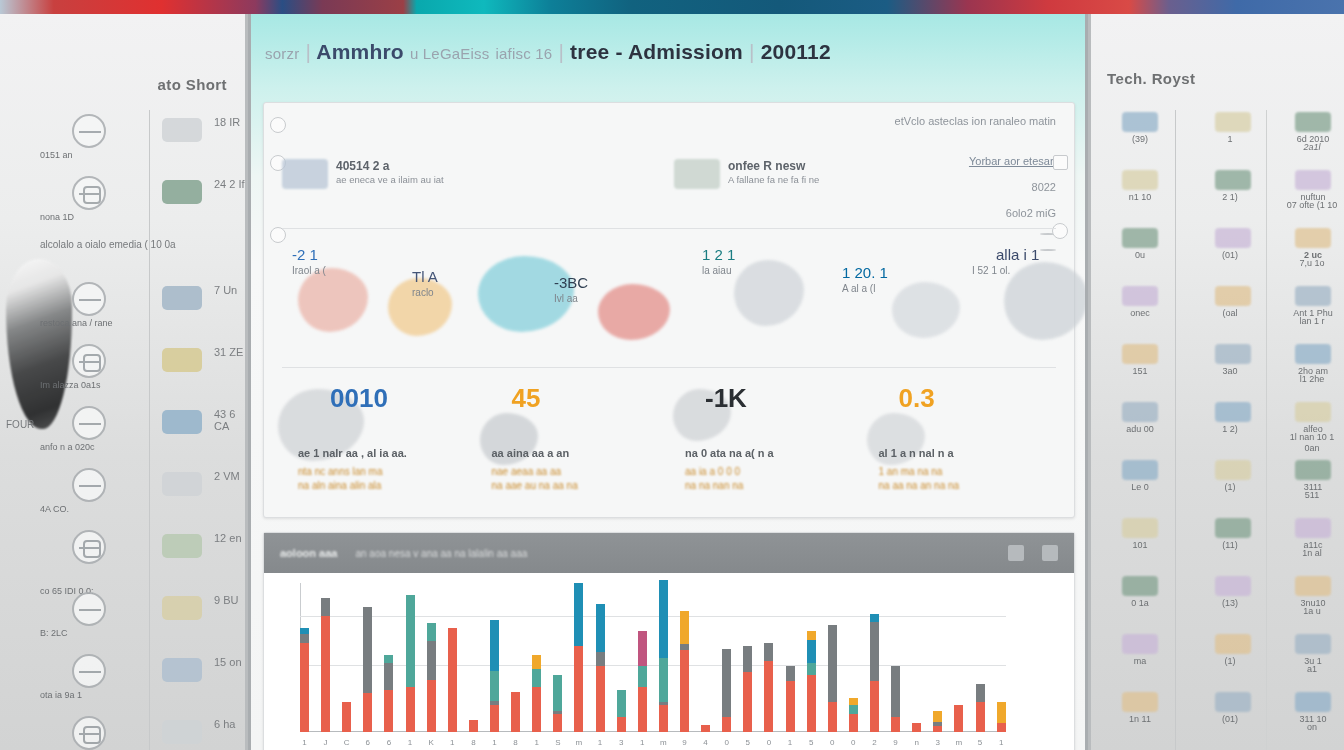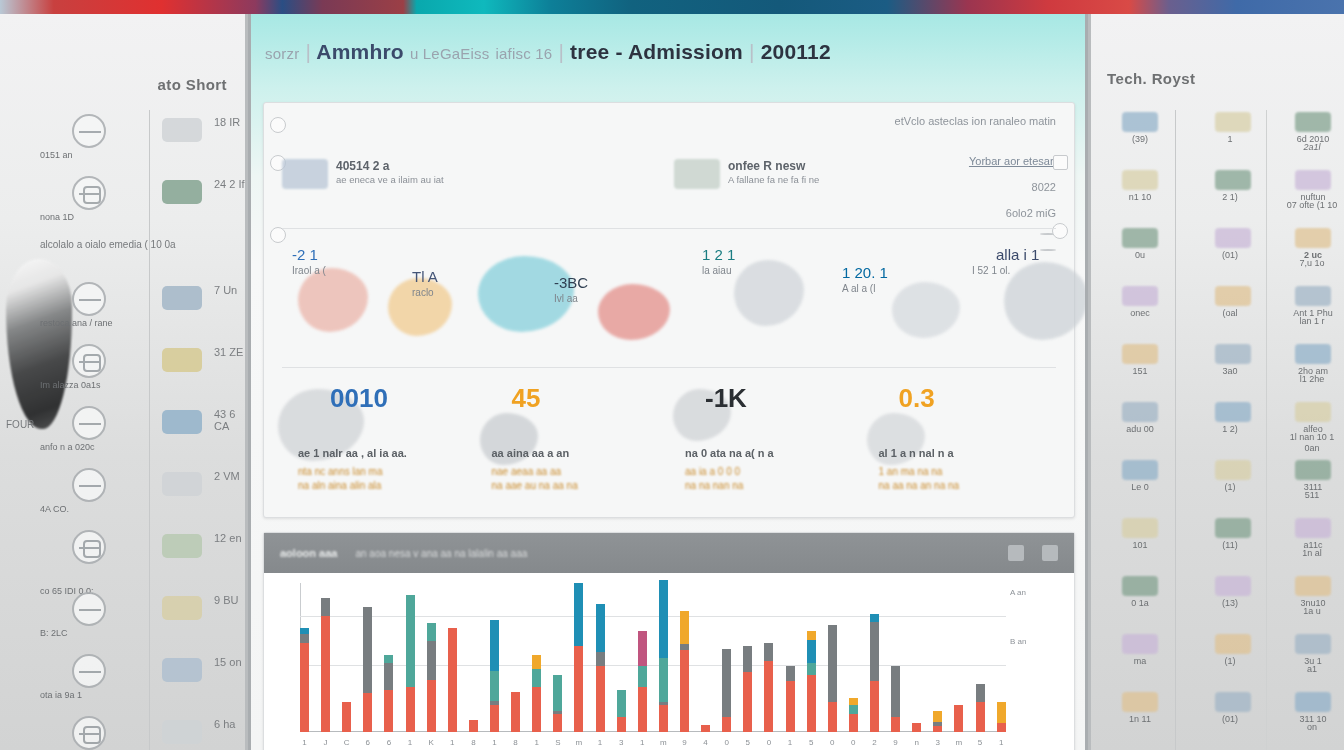"A an" div { html: <div> <div>A an</div> <div>B an</div> </div> -> none }
